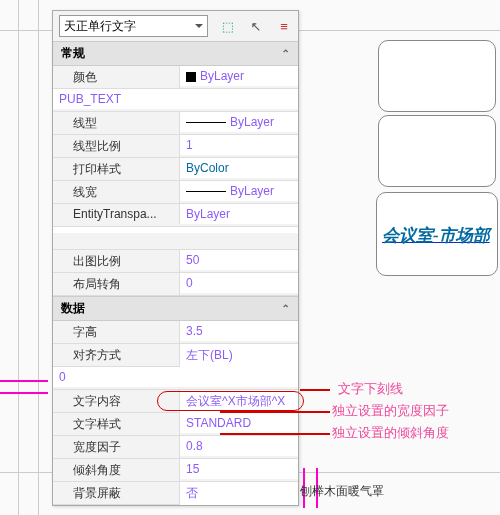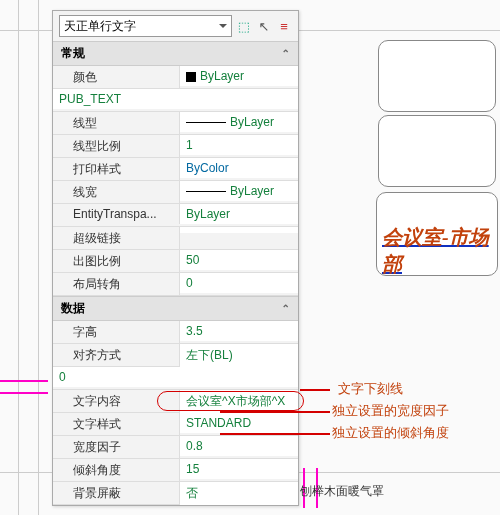"天正单行文字" .toolbar { gap: 4px -> 12px }
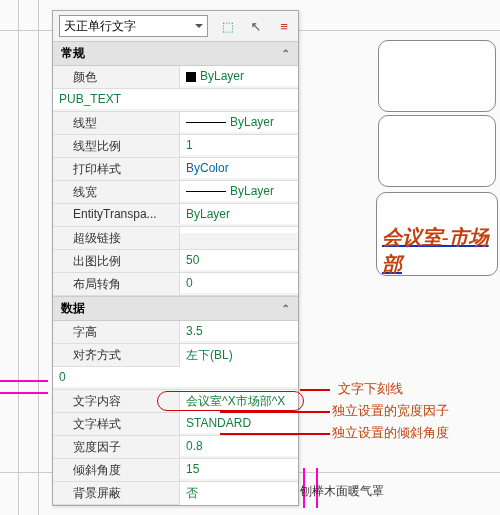"ByLayer" .row .value { color: #15803d -> #8b5cf6 }
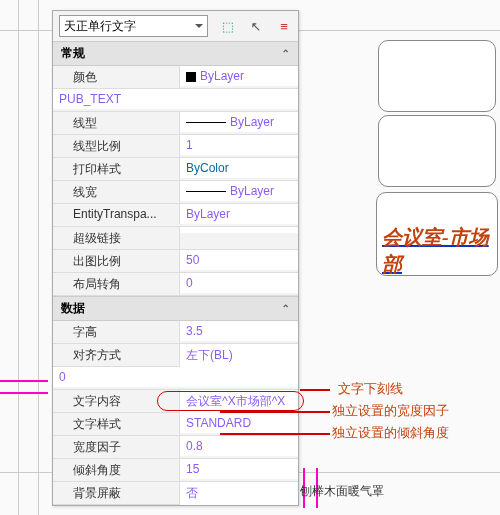"超级链接" div.label { html: <div>超级链接</div> -> none }
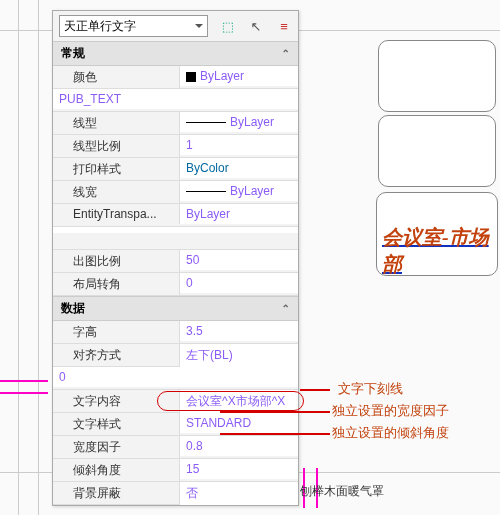"会议室-市场部" .room-label { color: #c2410c -> #0369a1; font-size: 20px -> 17px }
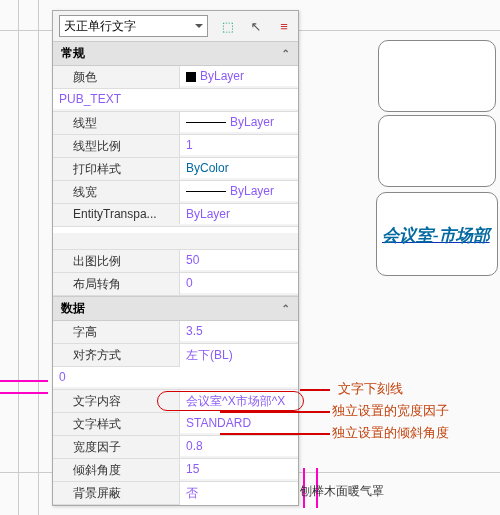"文字下刻线" .anno { color: #c2410c -> #ec4899 }
